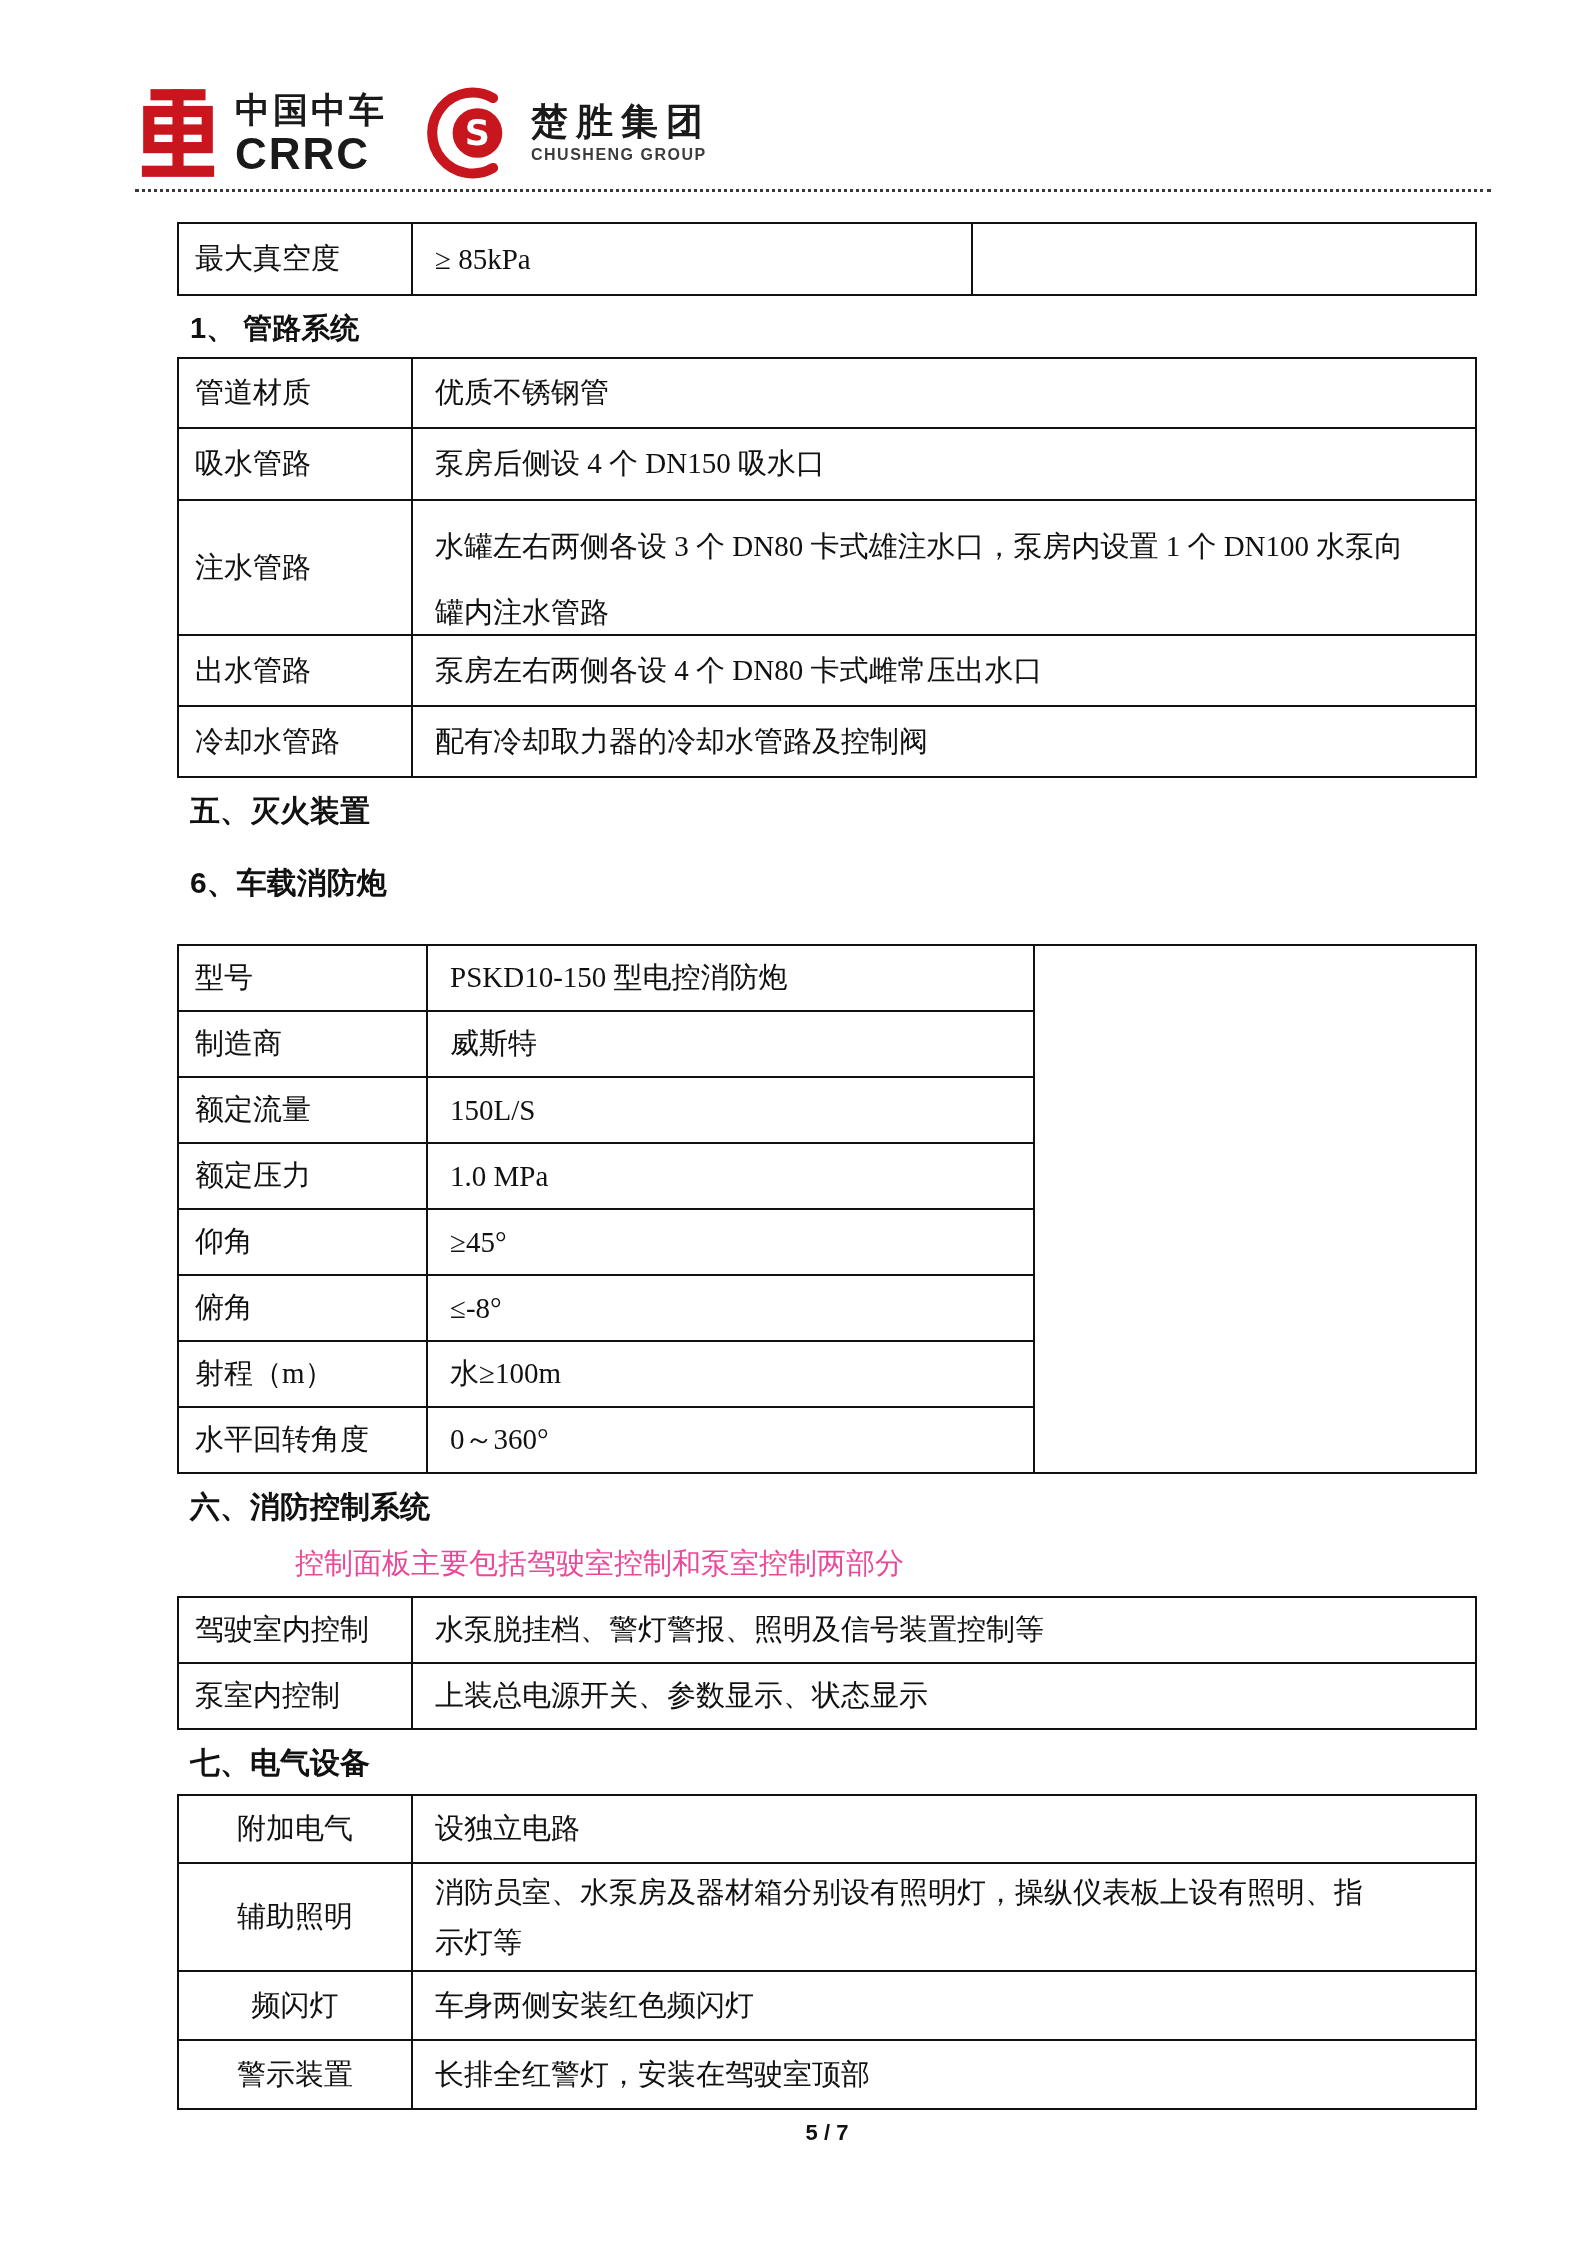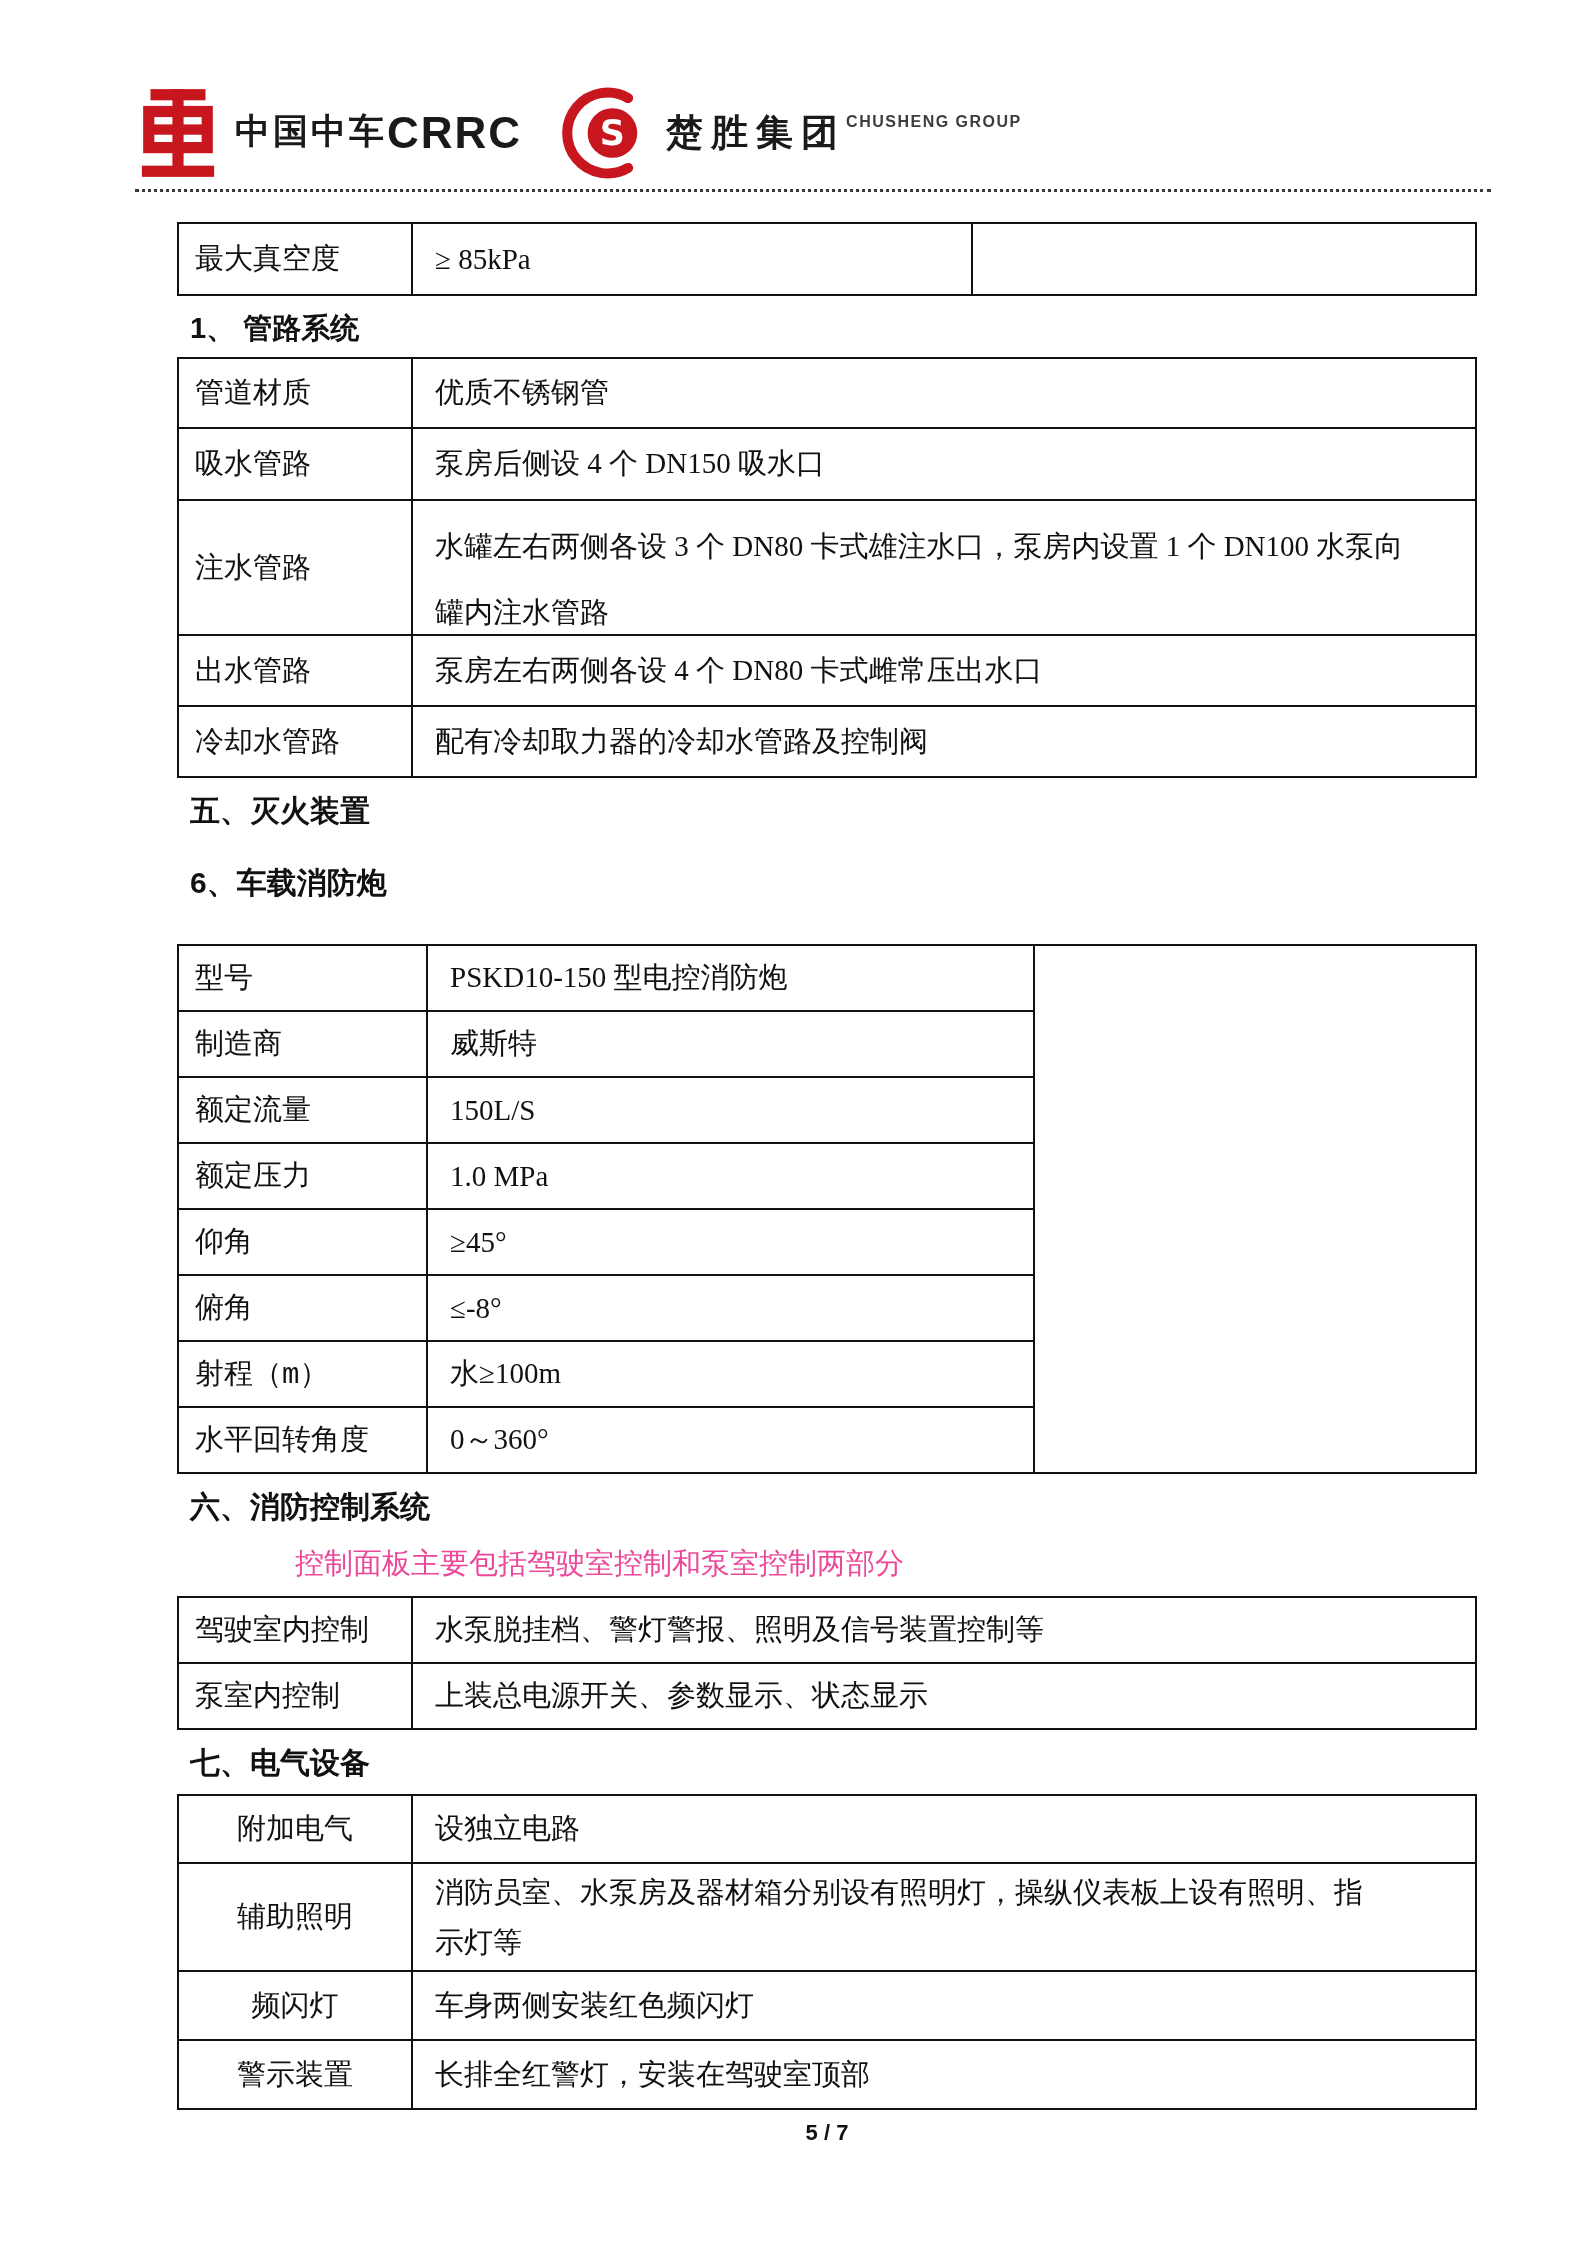"中国中车" .logo-text { flex-direction: row -> column }
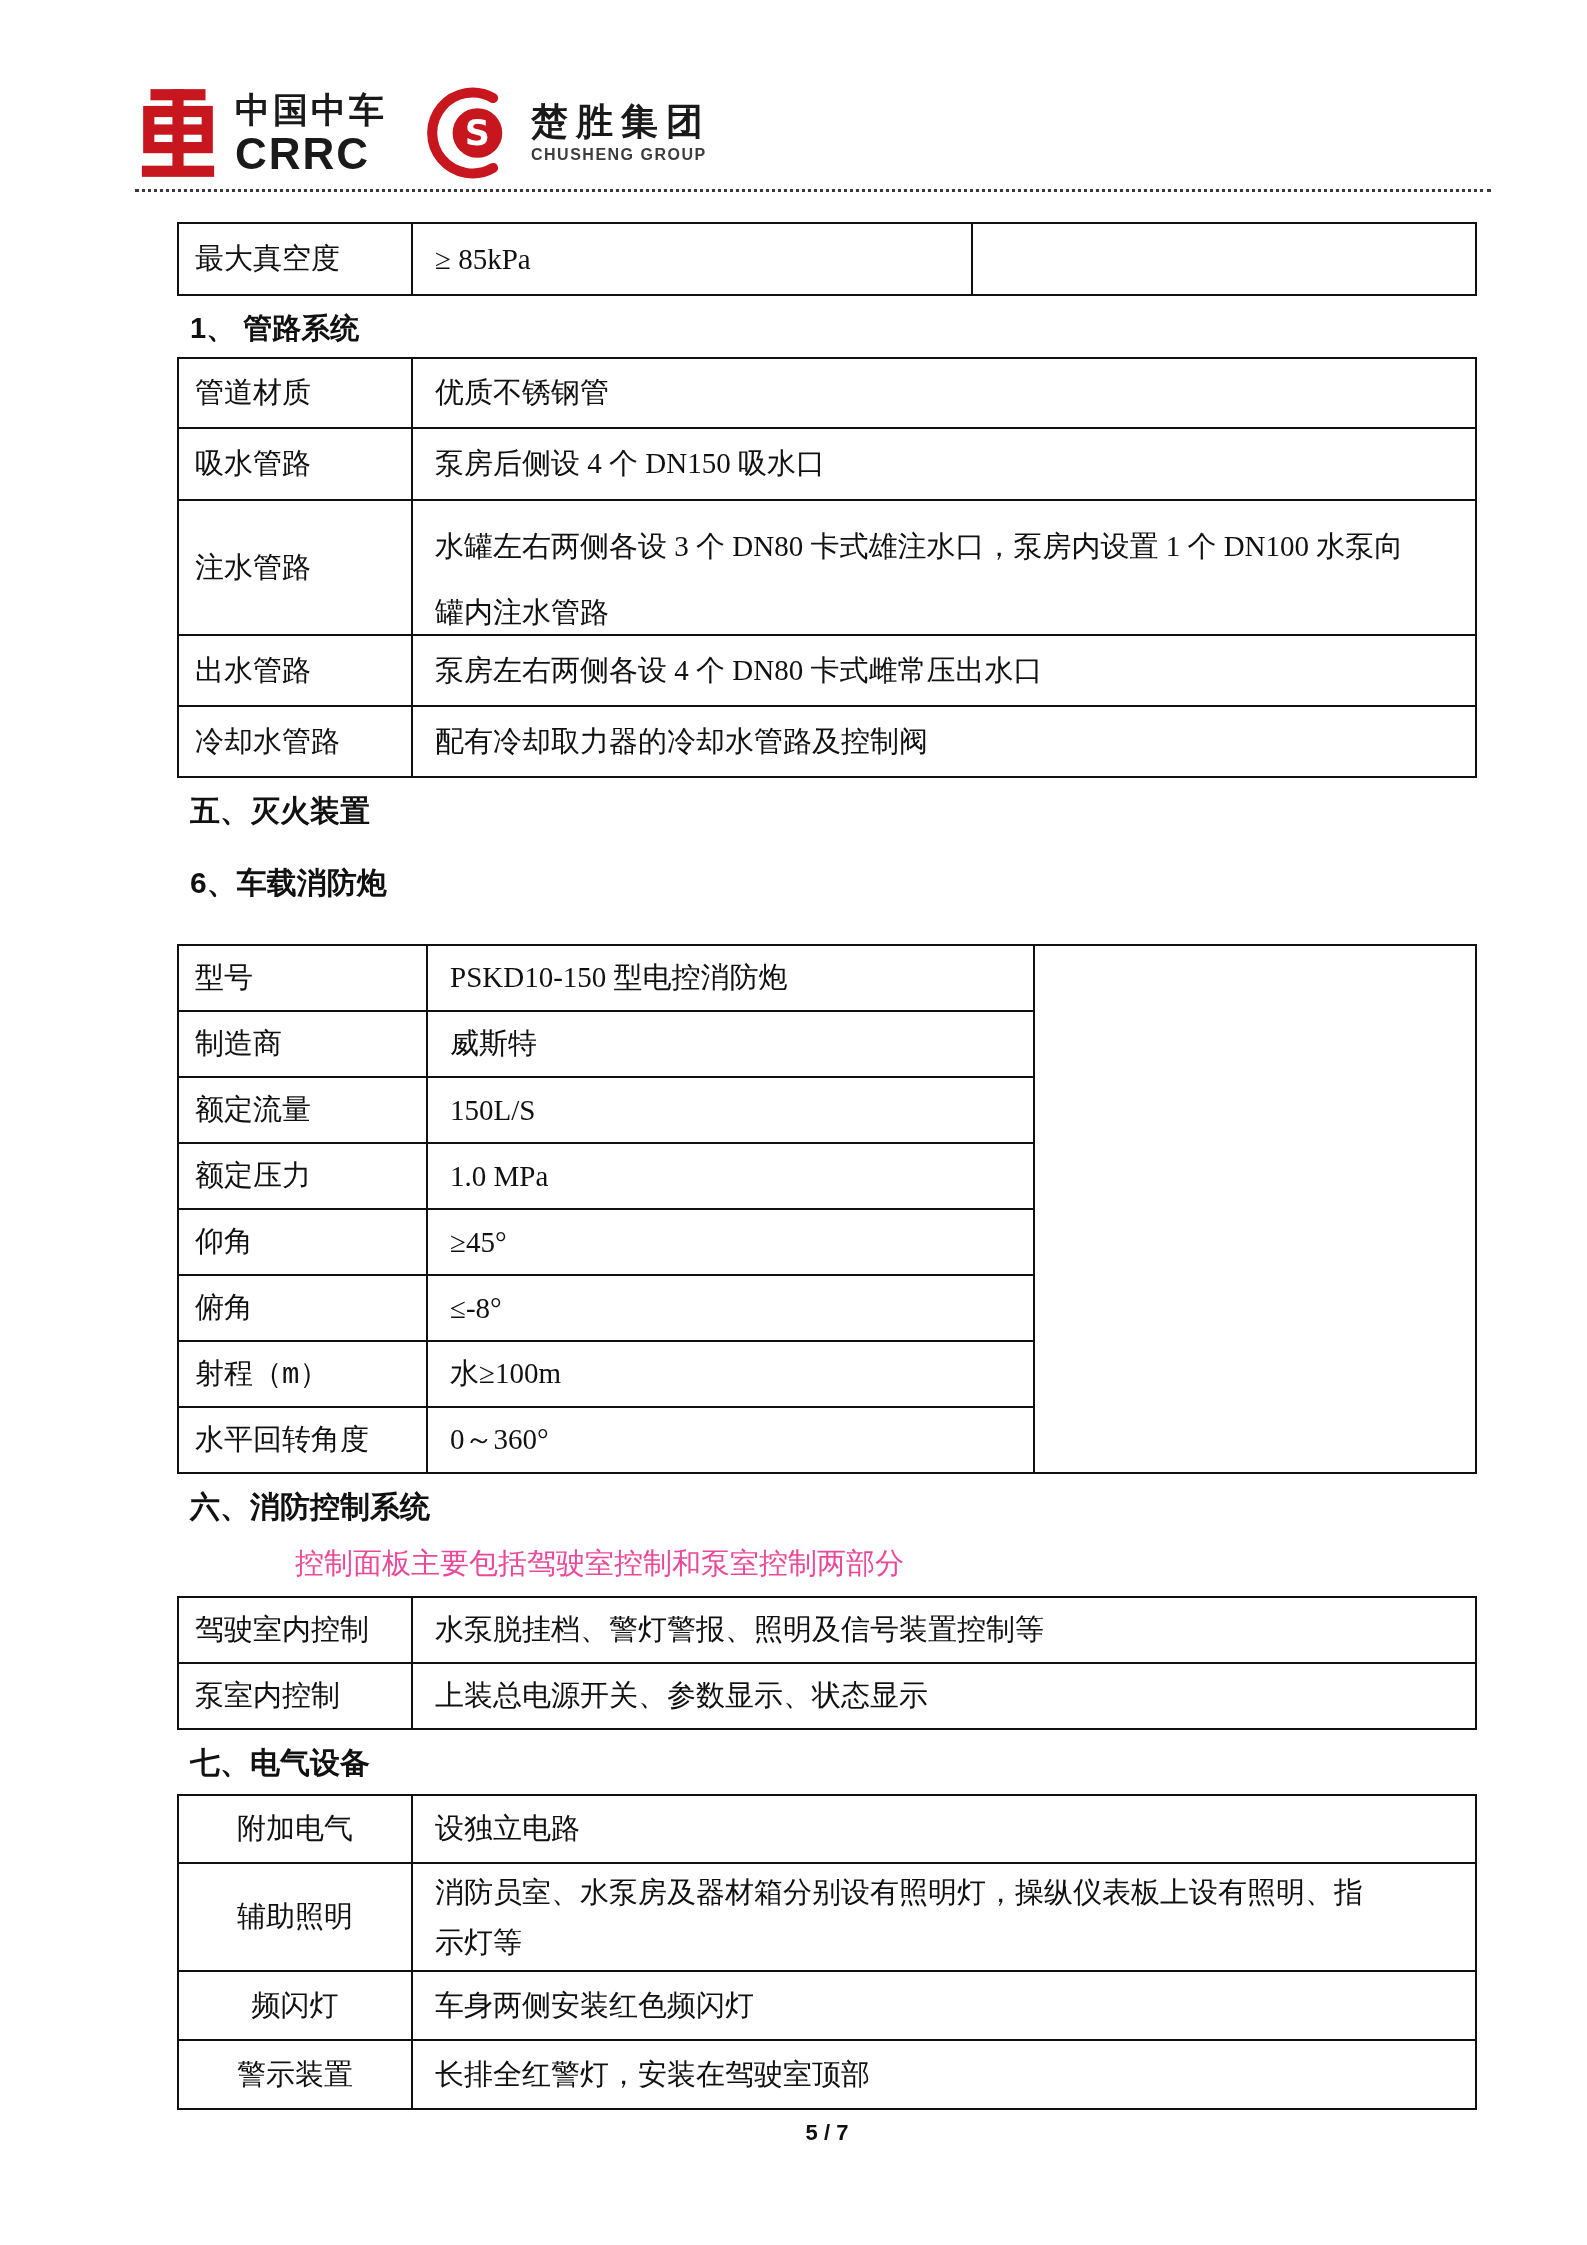"型号" .tblC-left .lbl { font-family: Liberation Mono, monospace -> none }
